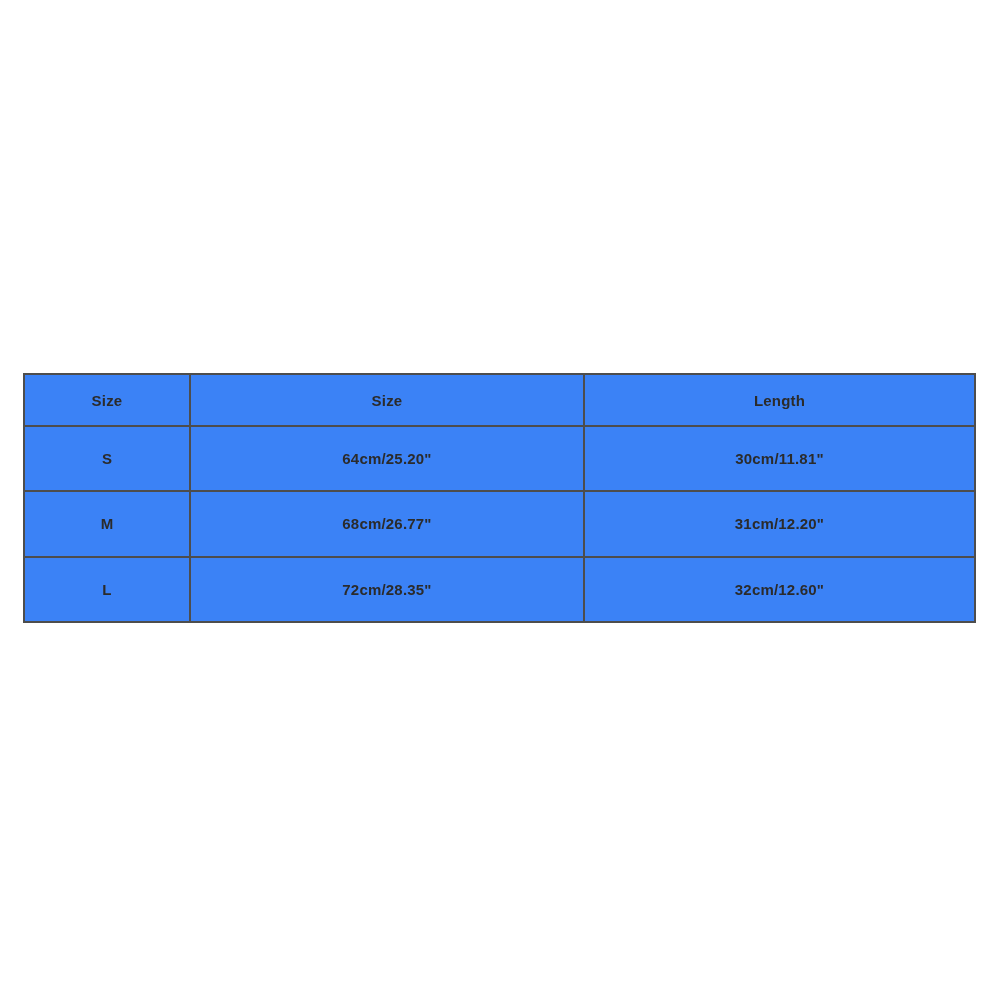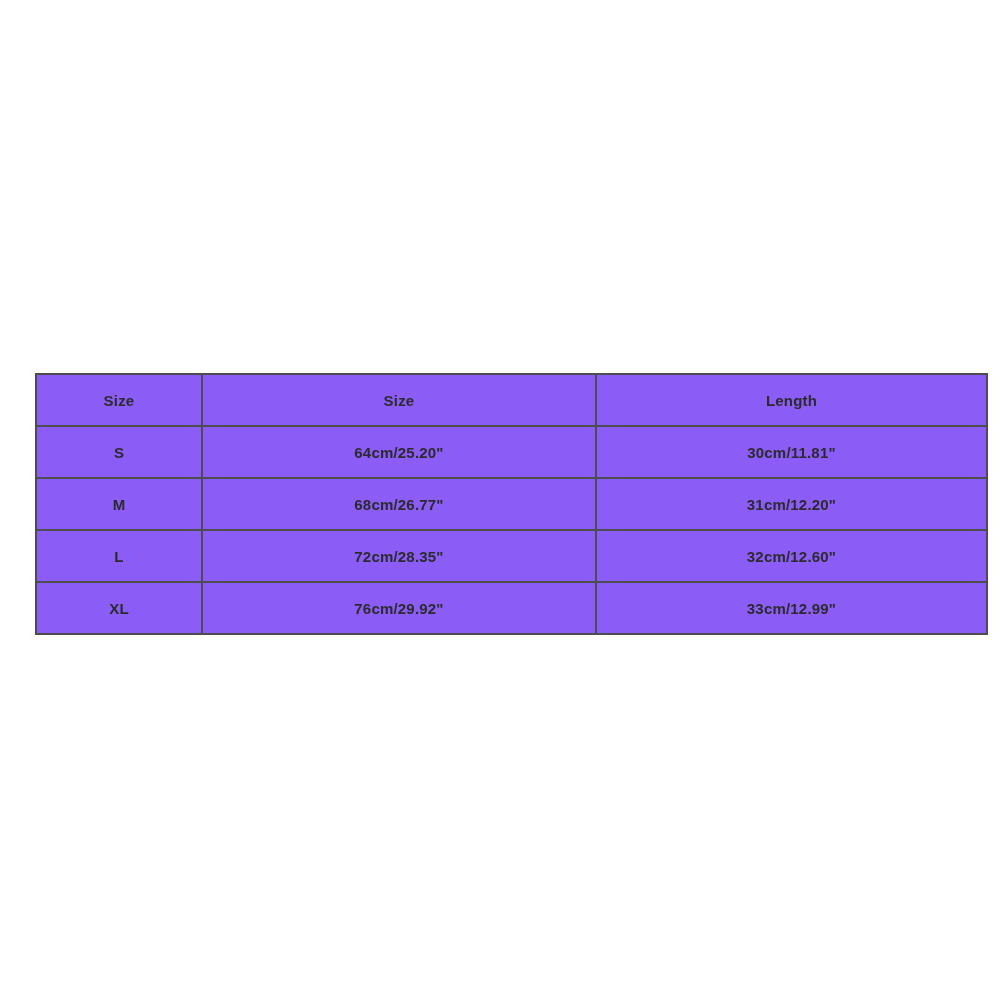"Size" table.size-table { background: #8b5cf6 -> #3b82f6; left: 35px -> 23px }
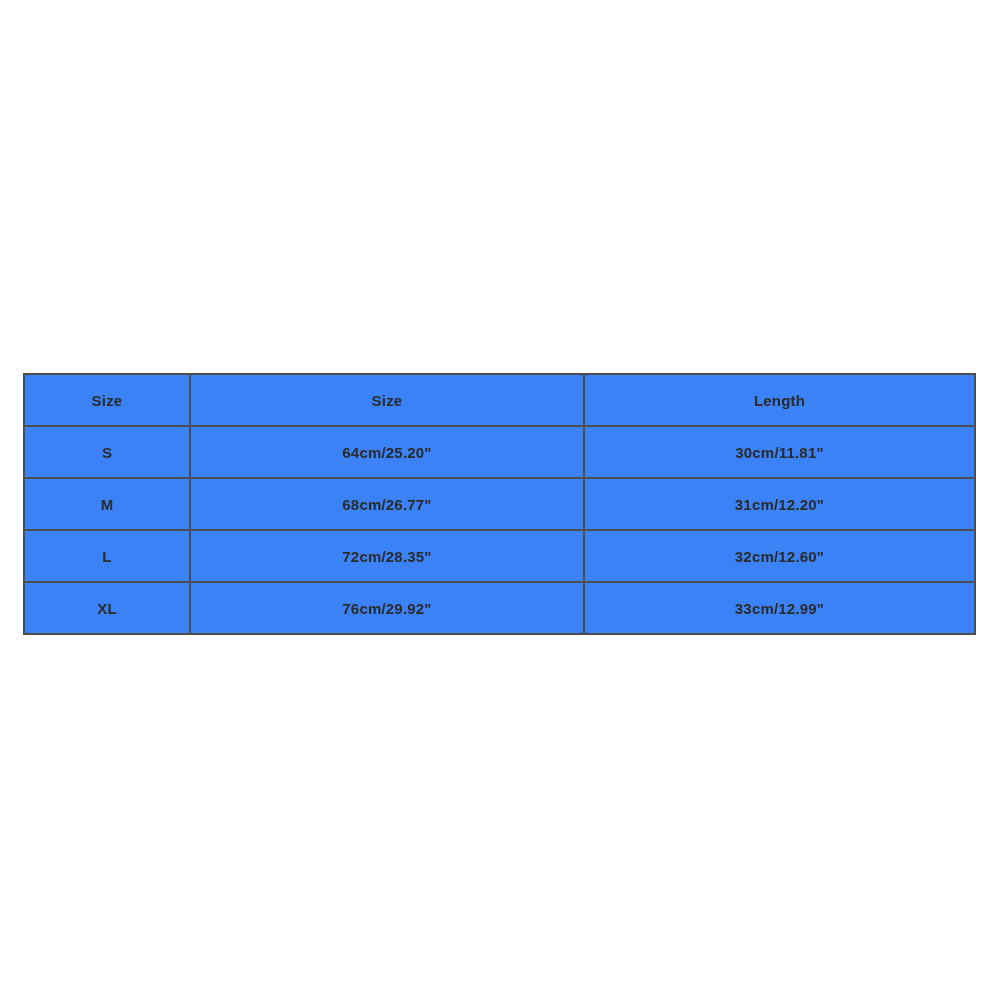"XL" tr { html: <tr> <td>XL</td> <td>76cm/29.92"</td> <td>33cm/12.99"</td> </tr> -> none }
